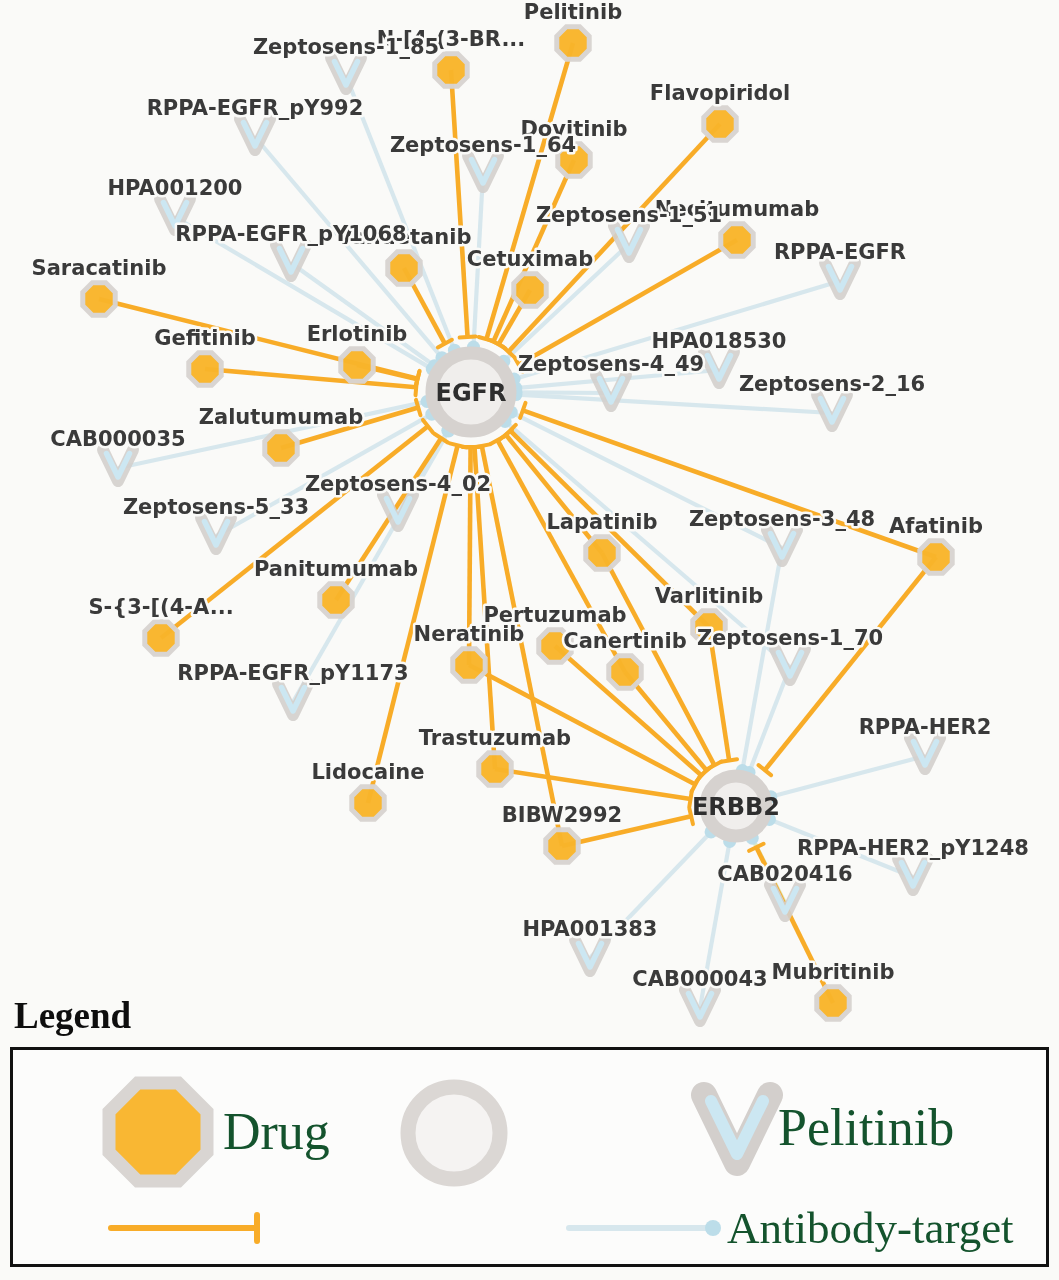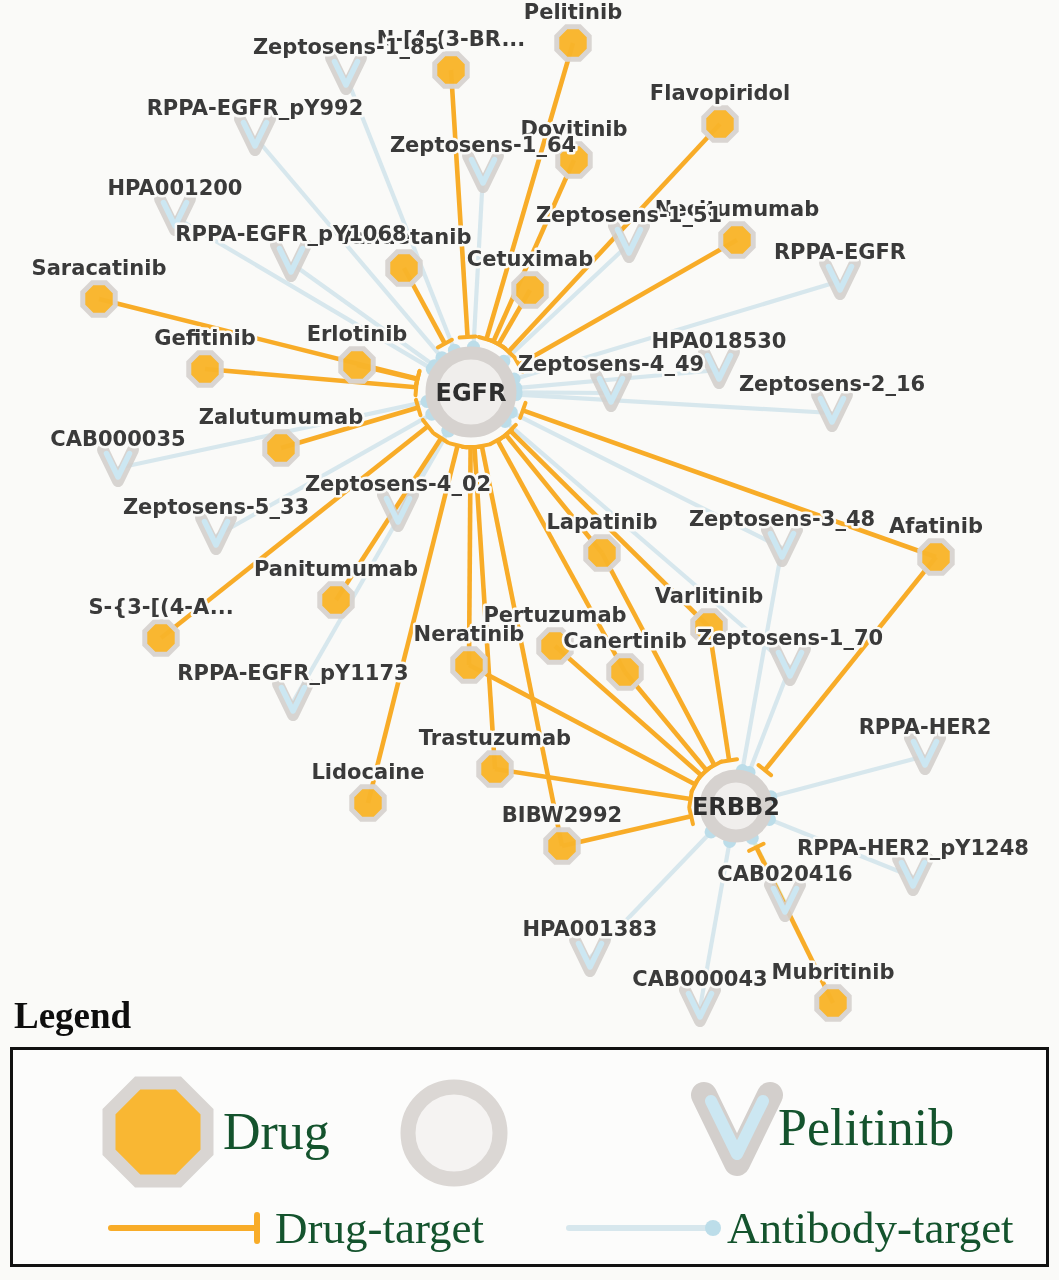"Drug-target" div.lg-label { html: <div>Drug-target</div> -> none }
